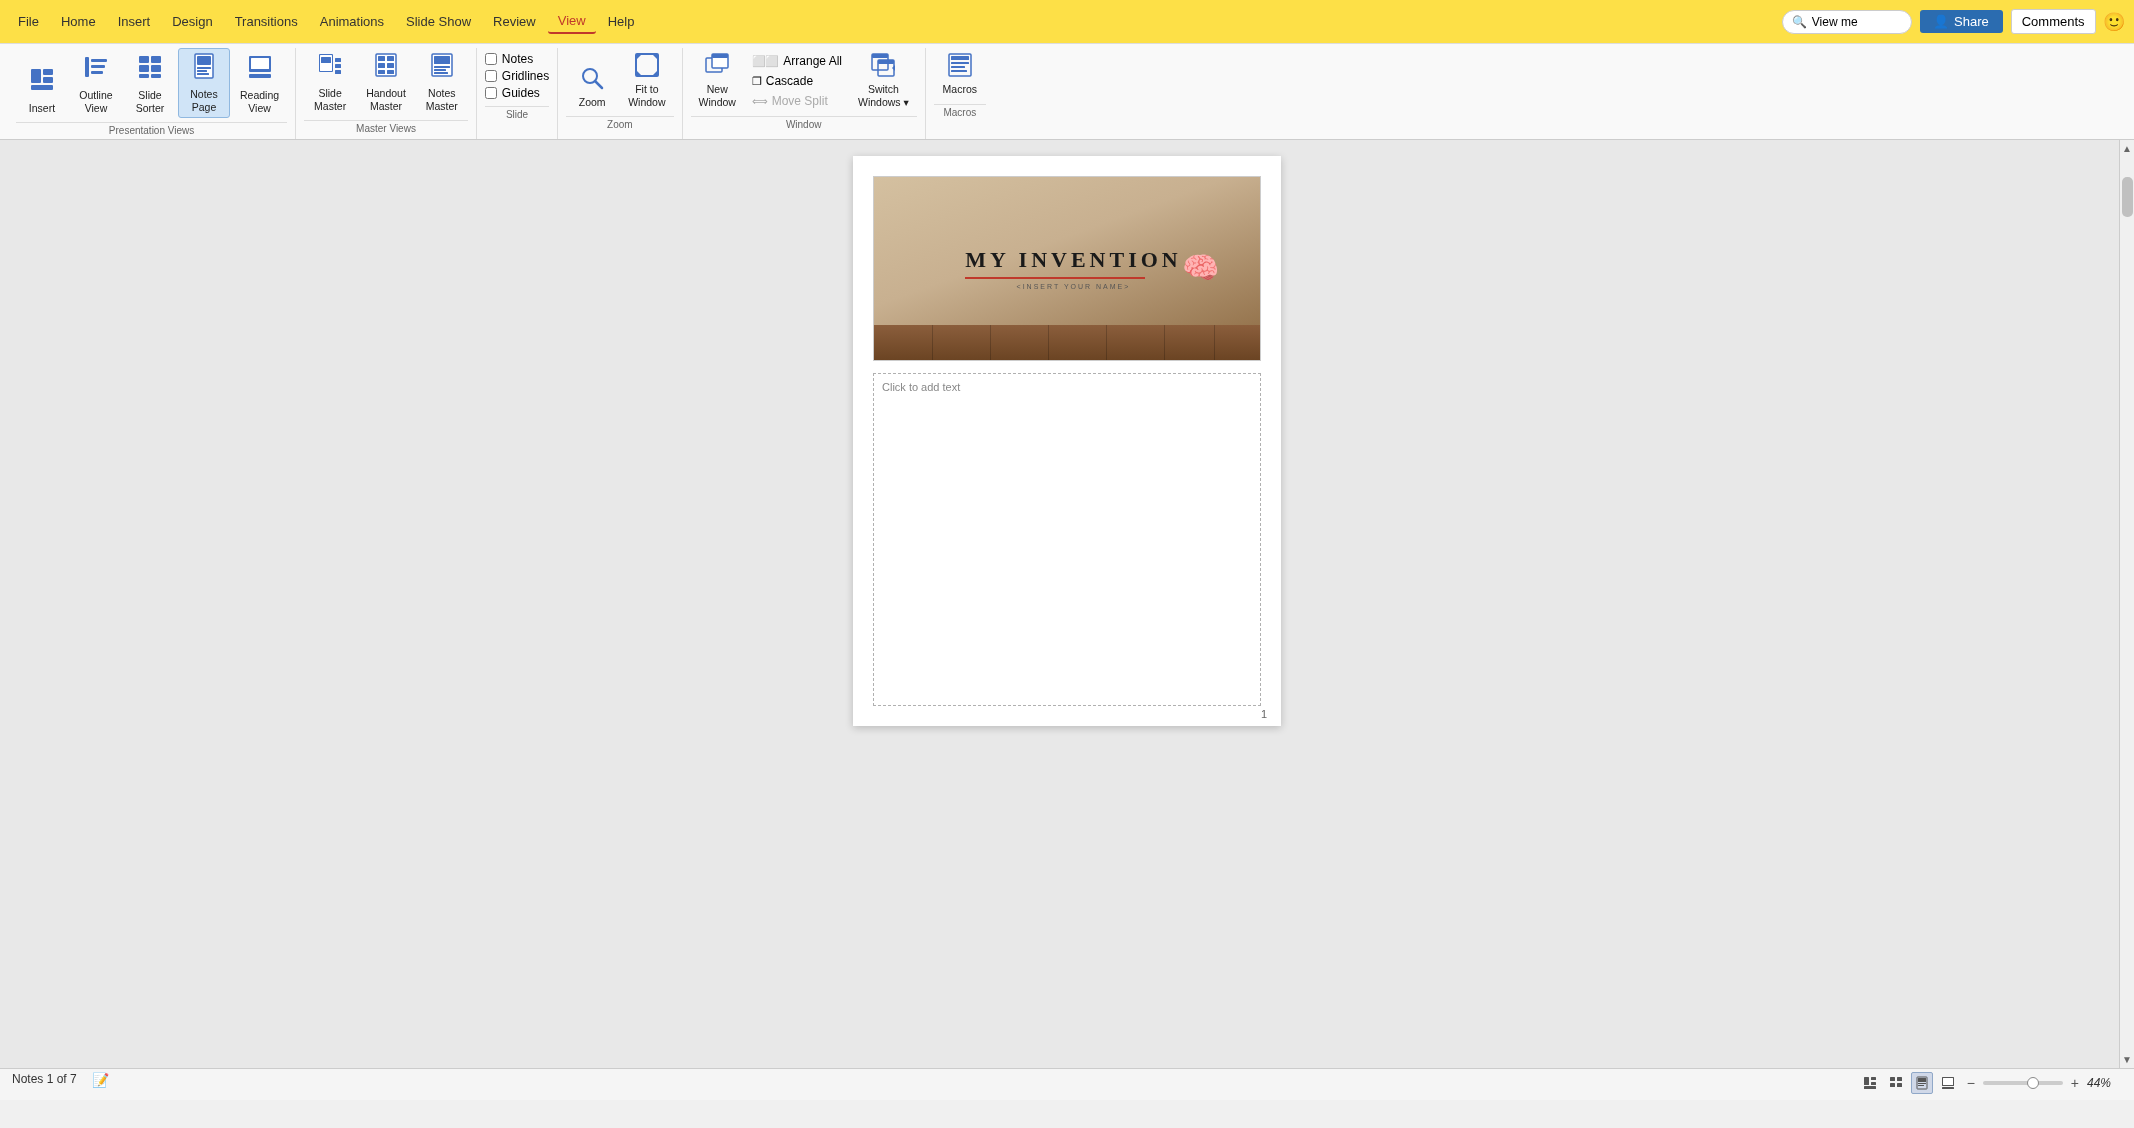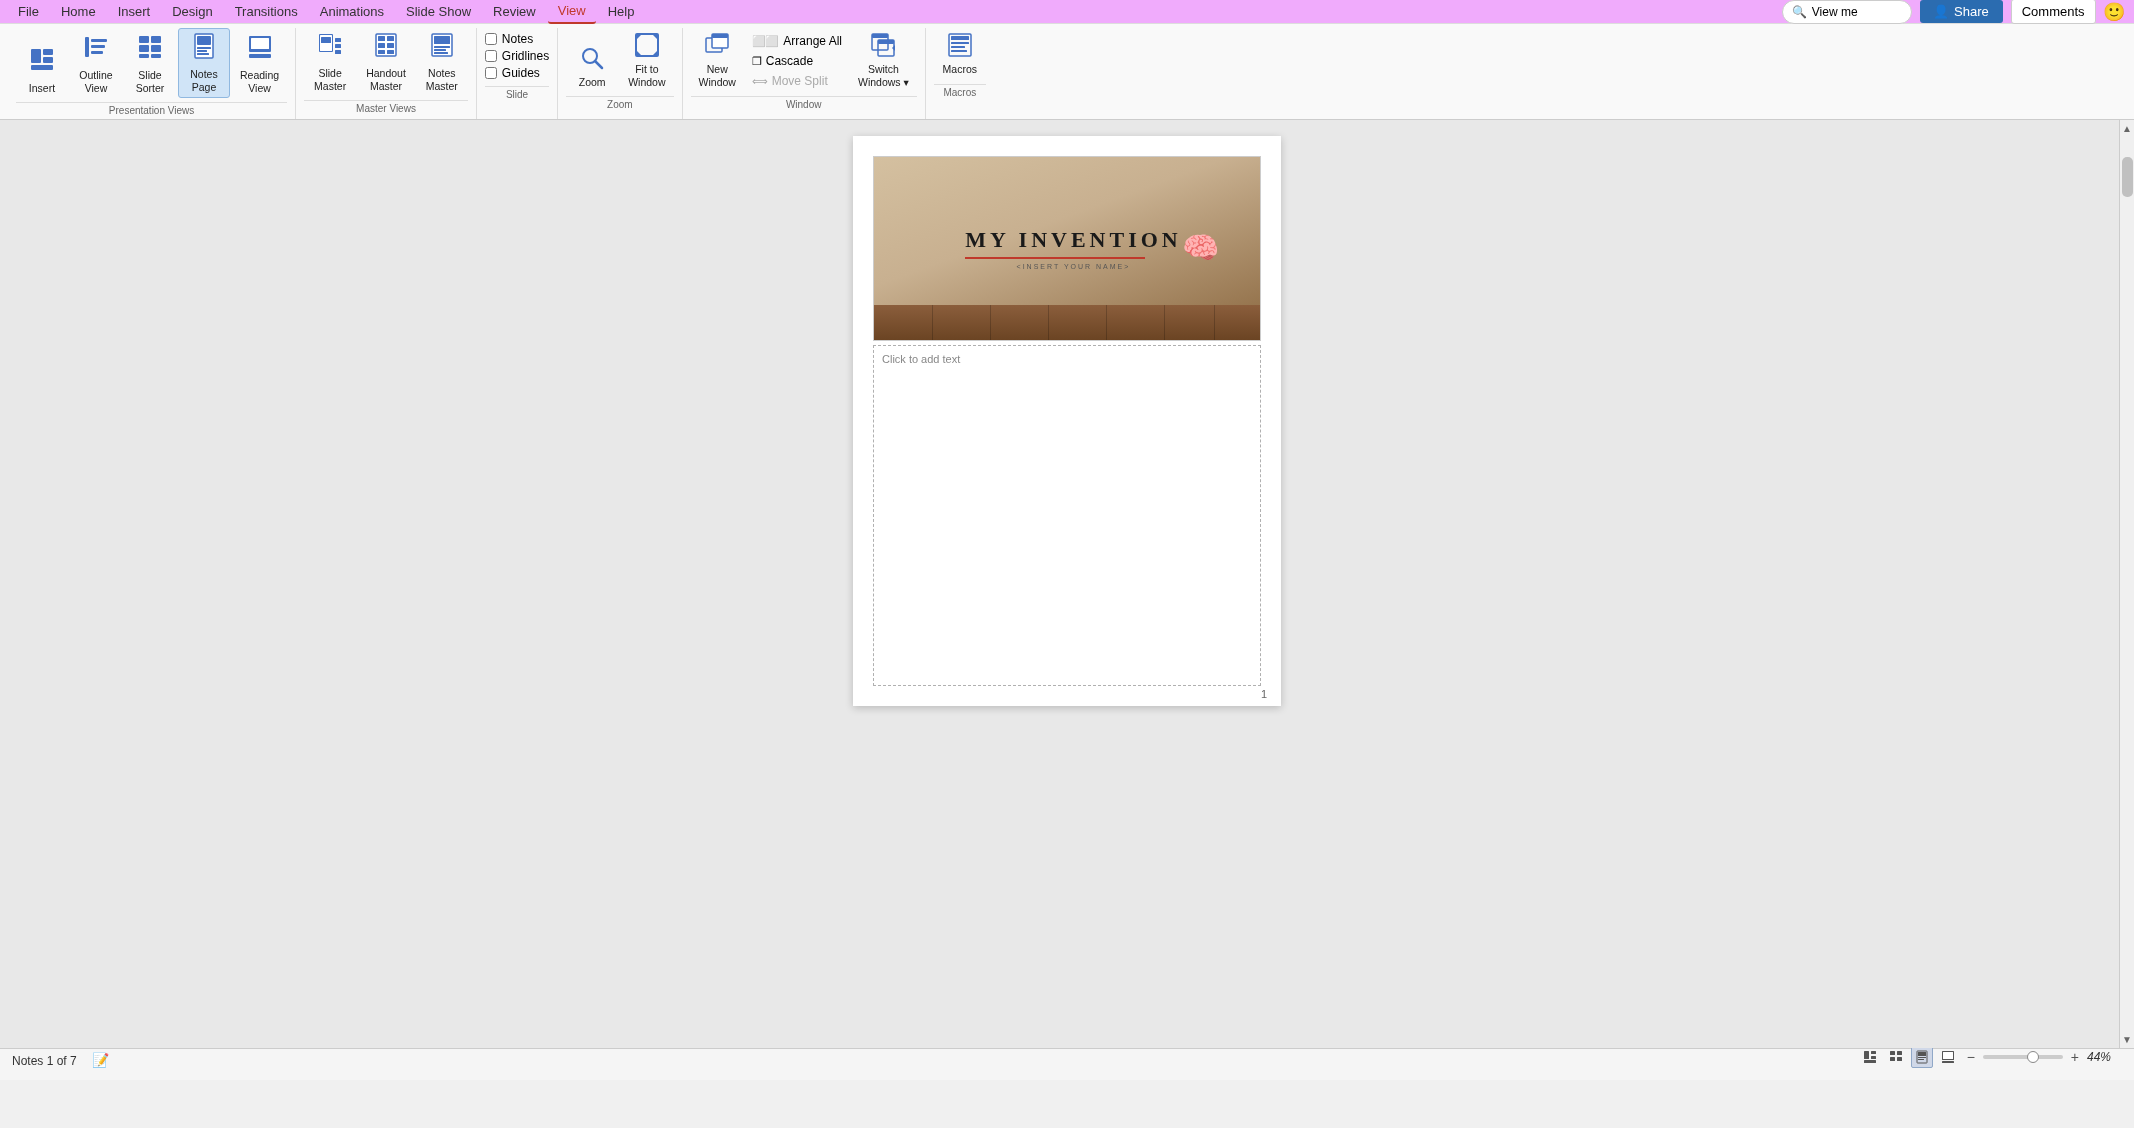"File" .menu-bar { background: #f0abfc -> #fde047; height: 24px -> 44px }
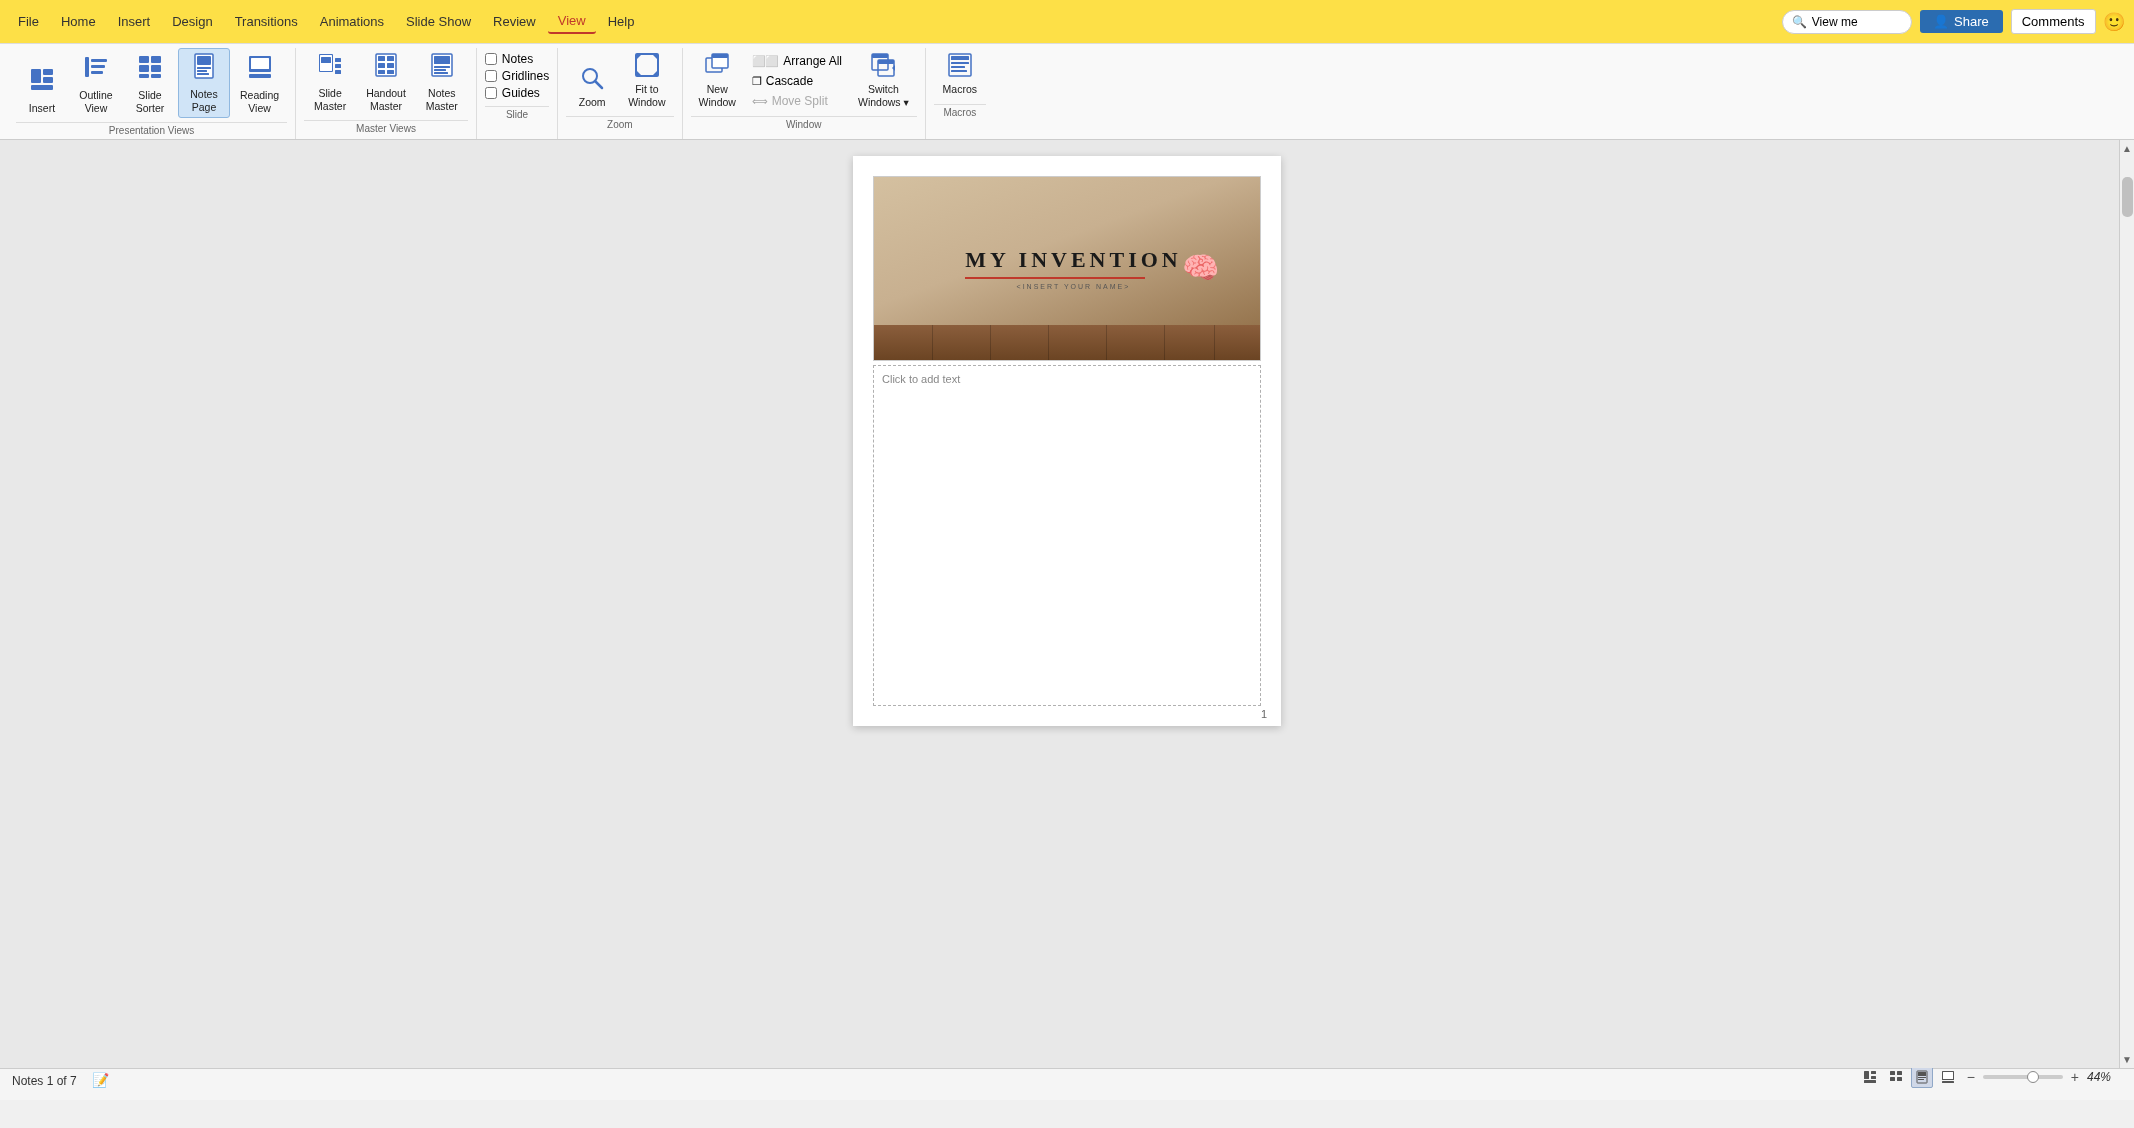"Click to add text" .notes-dotted-border { margin-top: 4px -> 12px }
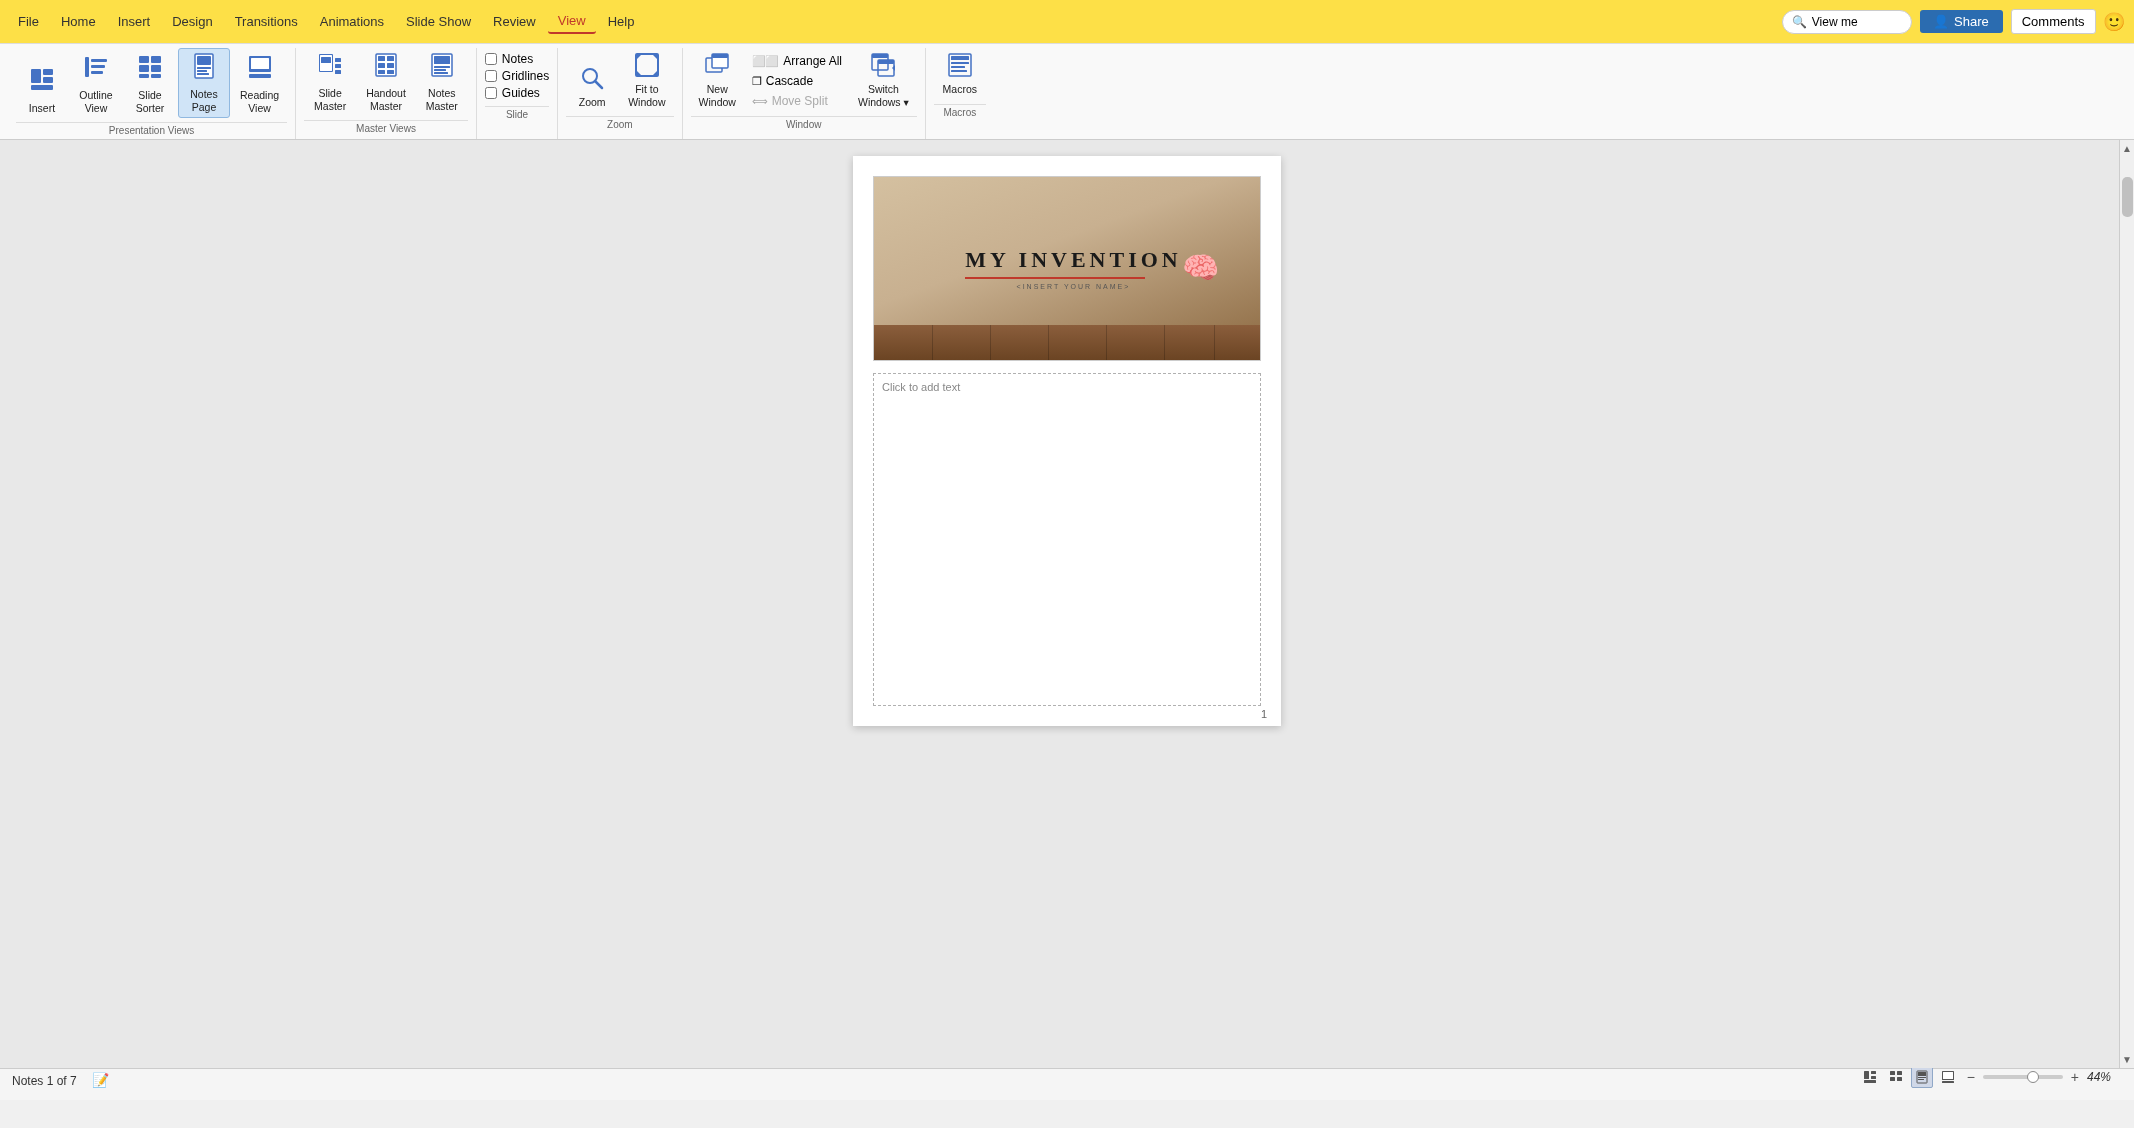"Notes 1 of 7" .status-bar { align-items: flex-end -> flex-start; padding: 12px 12px -> 3px 12px }
